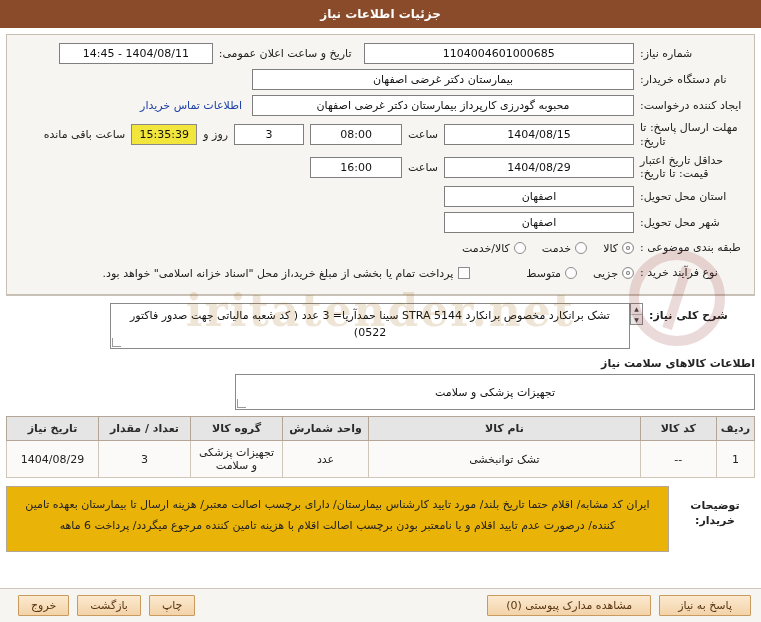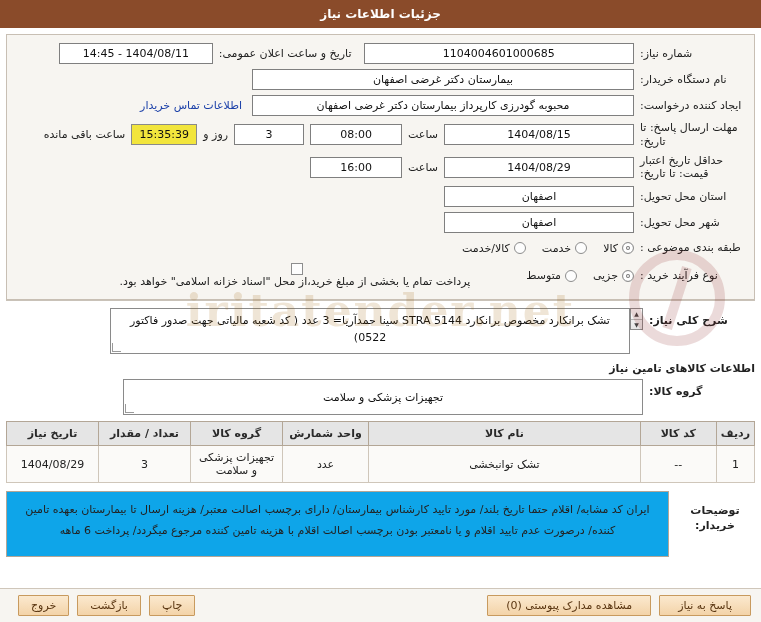"پرداخت تمام یا بخشی از" div.radio-item { flex-direction: column -> none }
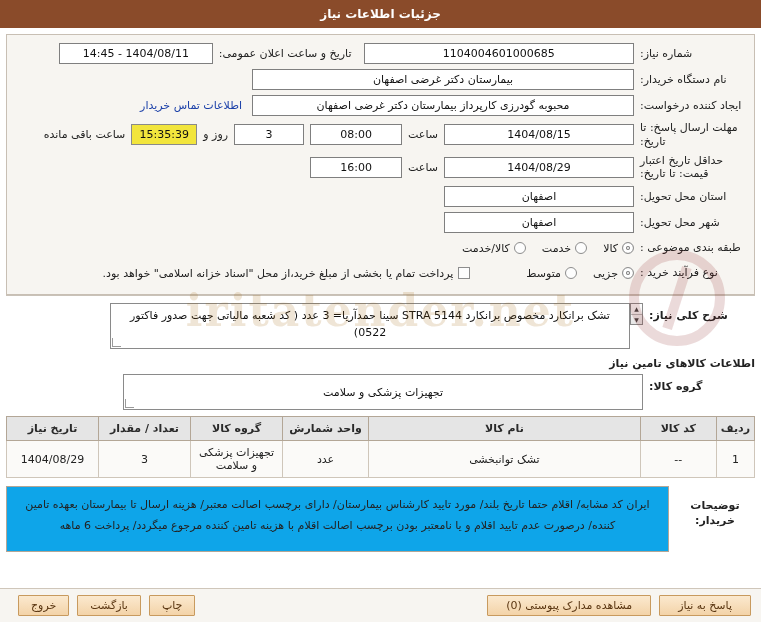"اطلاعات کالاهای تامین نیاز" div.subhead { text: تامین -> سلامت }
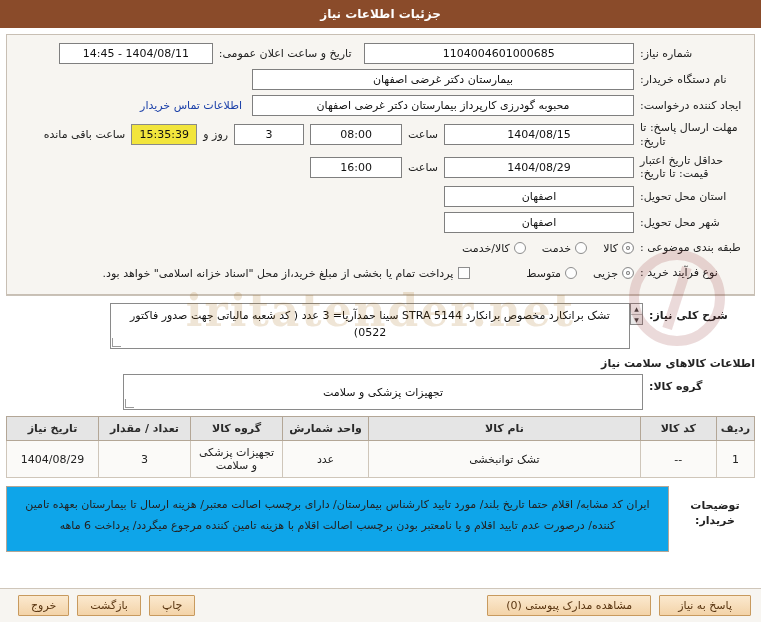"گروه کالا:" div.sec-lbl { html: <div>گروه کالا:</div> -> none }
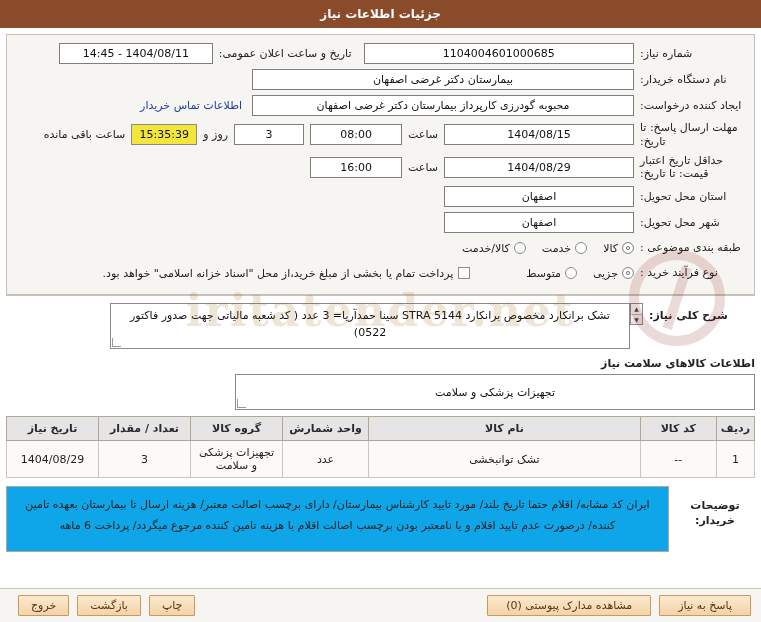"ایران کد مشابه/ اقلام حتما" .notes-box { background: #0ea5e9 -> #eab308 }
